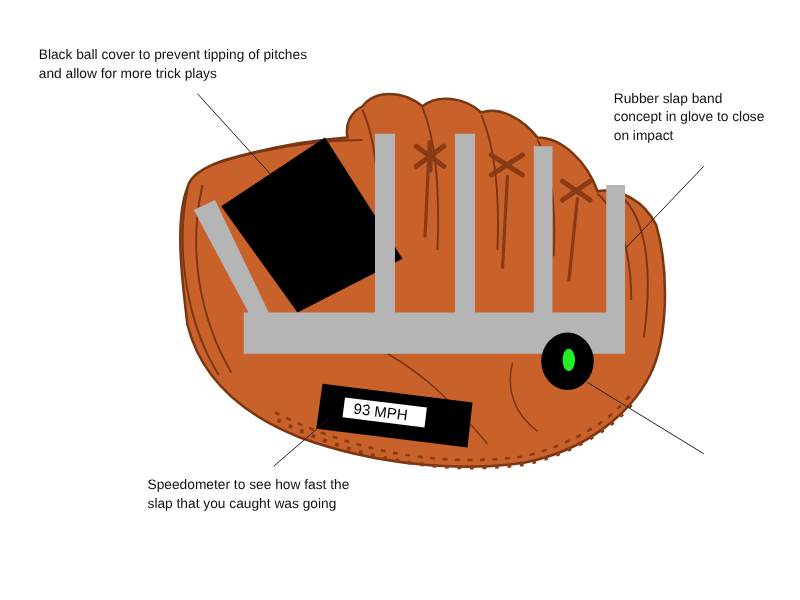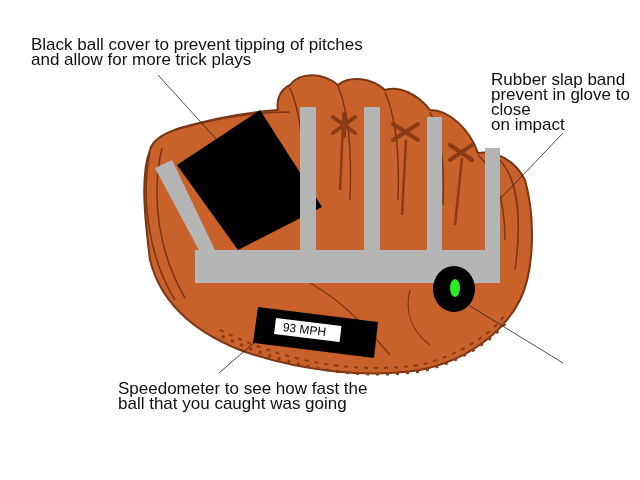"Black ball cover to prevent" .label { font-size: 17px -> 11px }
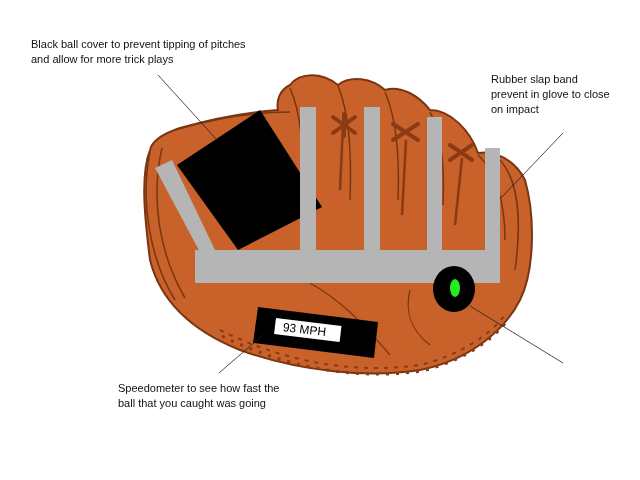"Rubber slap band" div.label { text: prevent -> concept }
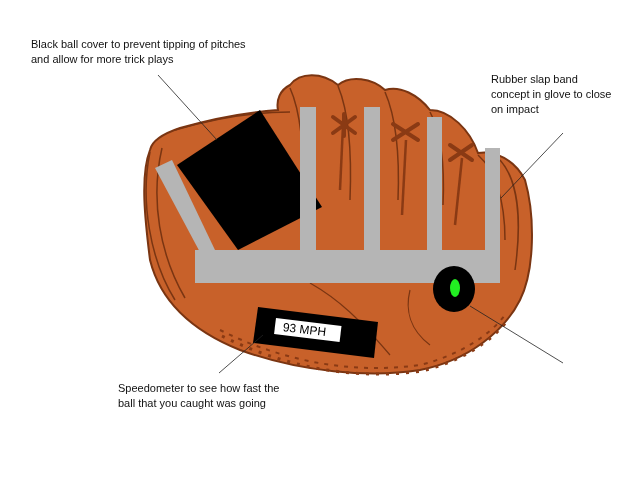"Speedometer to see how fast" div.label { text: ball -> slap }
